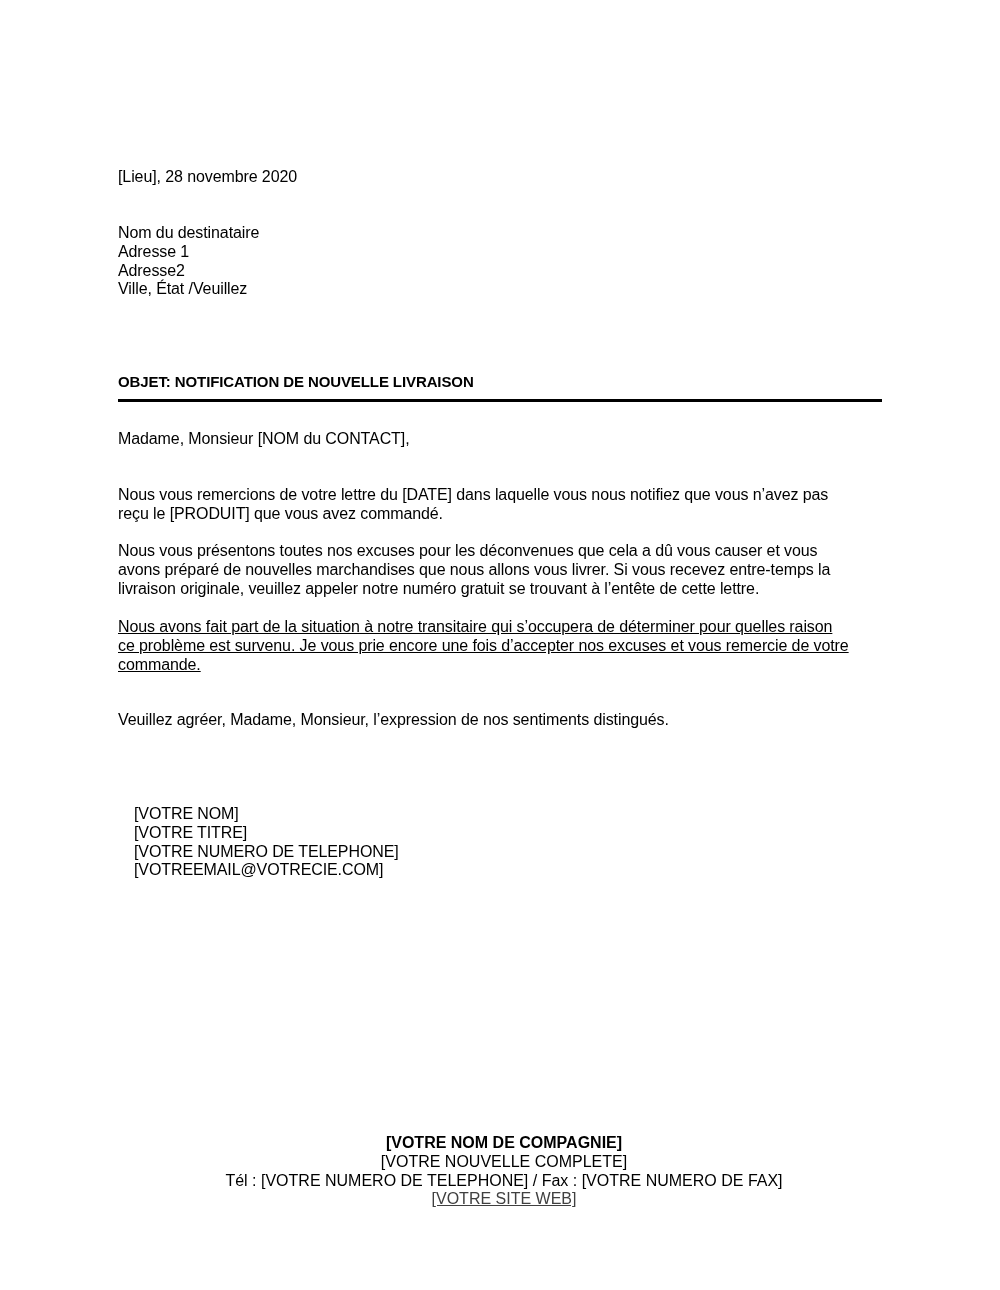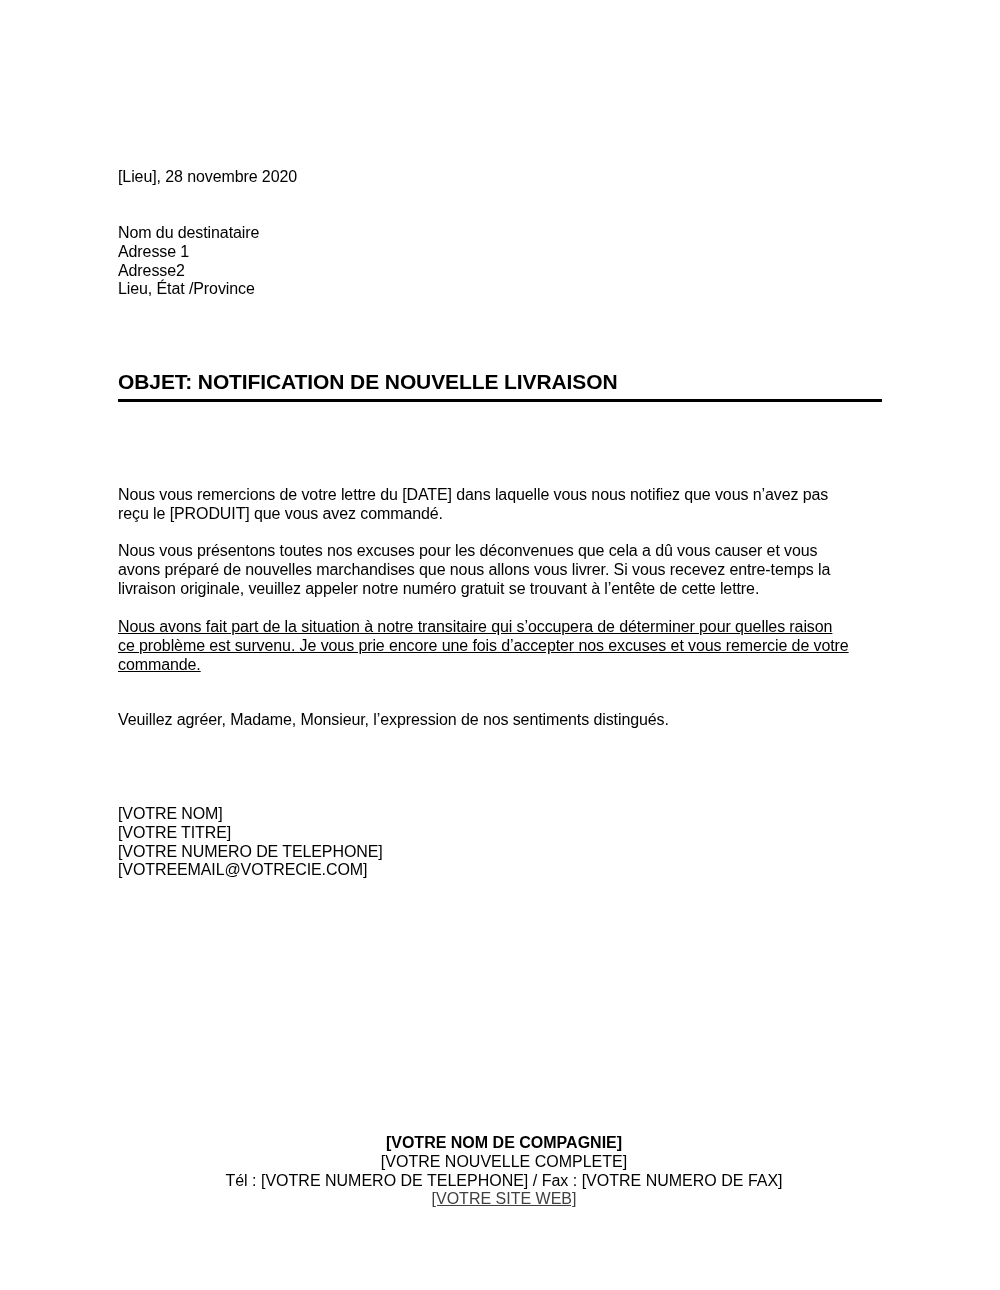"Lieu, État /Province" span.line { text: Lieu, État /Province -> Ville, État /Veuillez }
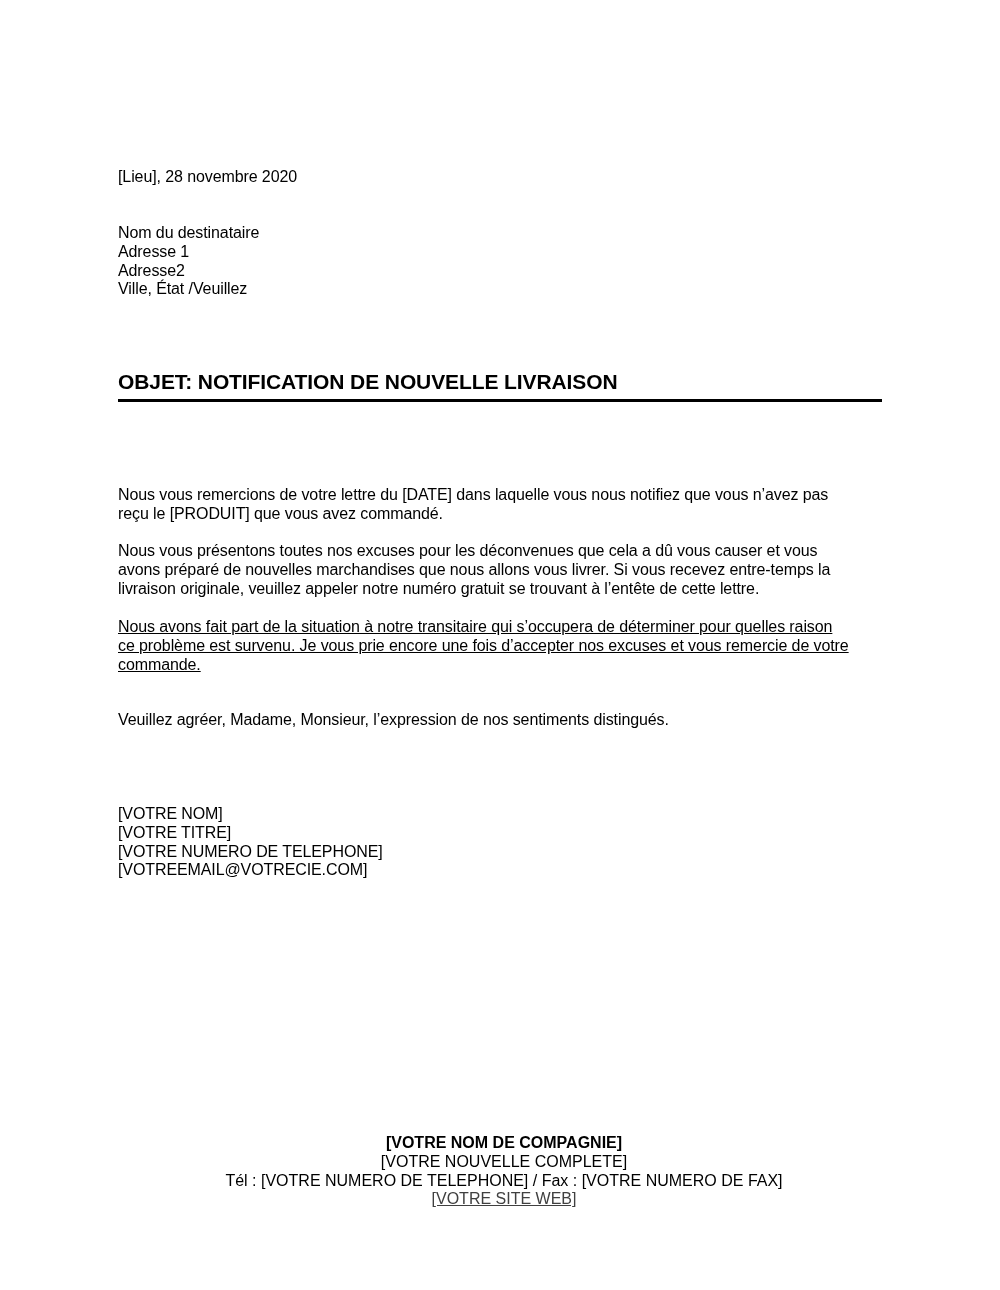"OBJET: NOTIFICATION DE NOUVELLE" .subject { font-size: 21px -> 15px }
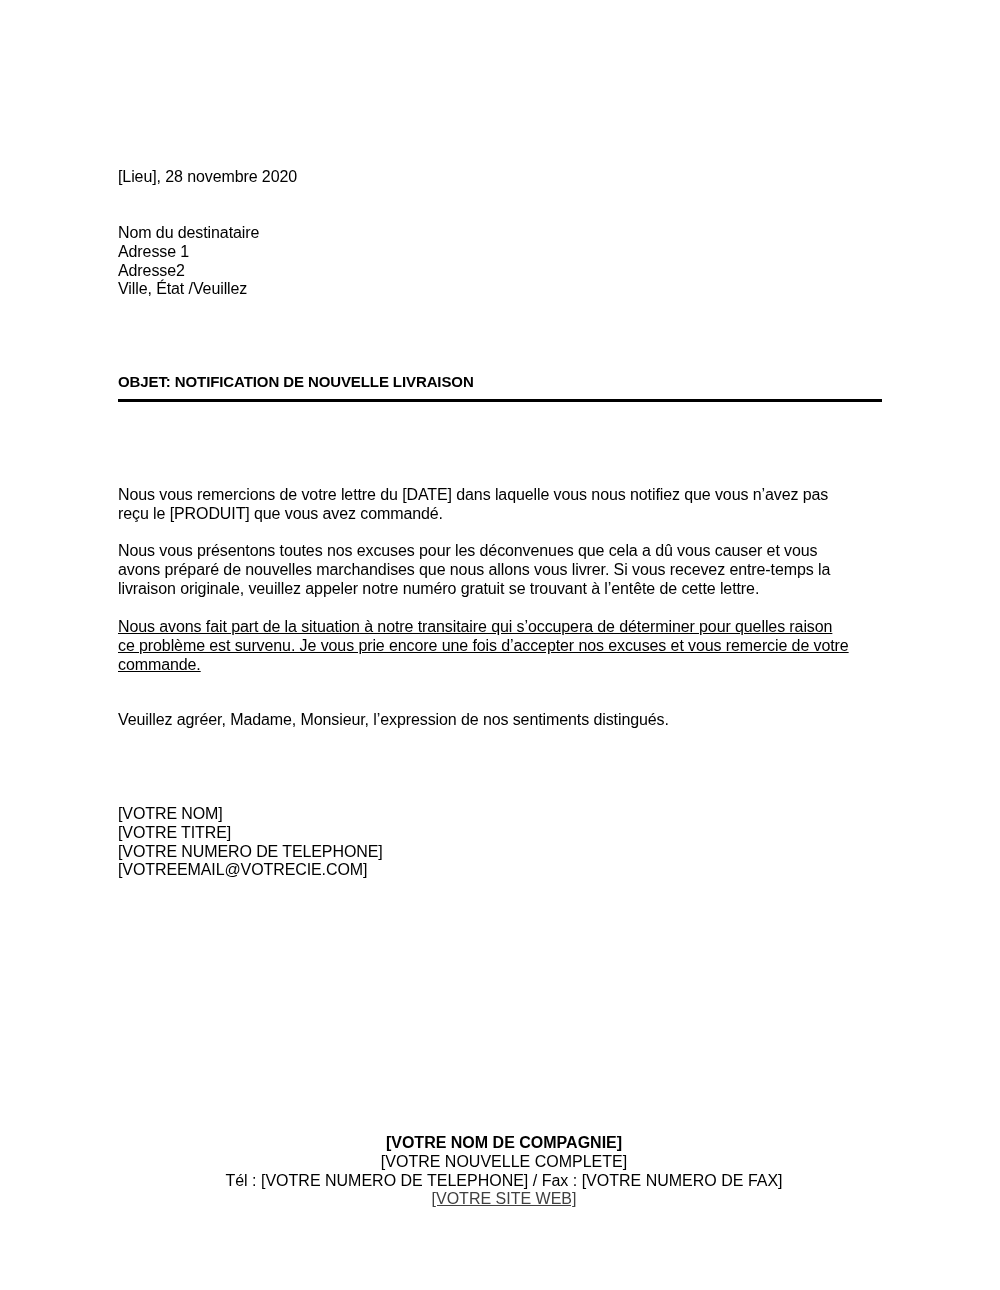"Madame, Monsieur [NOM du CONTACT]," div.block { html: none -> <div> <span>Madame, Monsieur [NOM du CONTACT],</span> </div> }
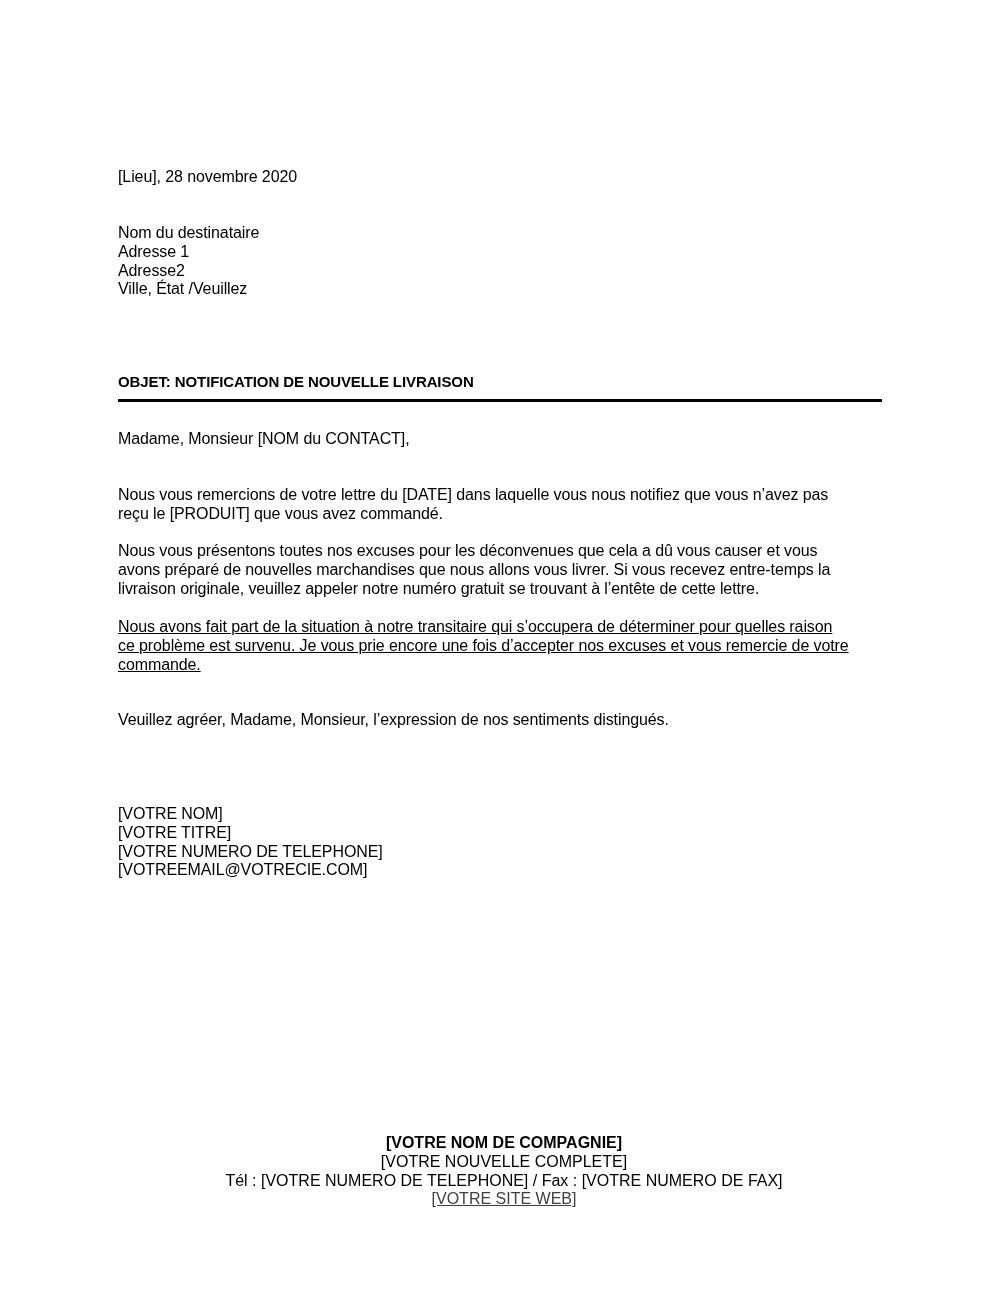"[VOTRE NOM]" .signature { margin-left: none -> 16px }
